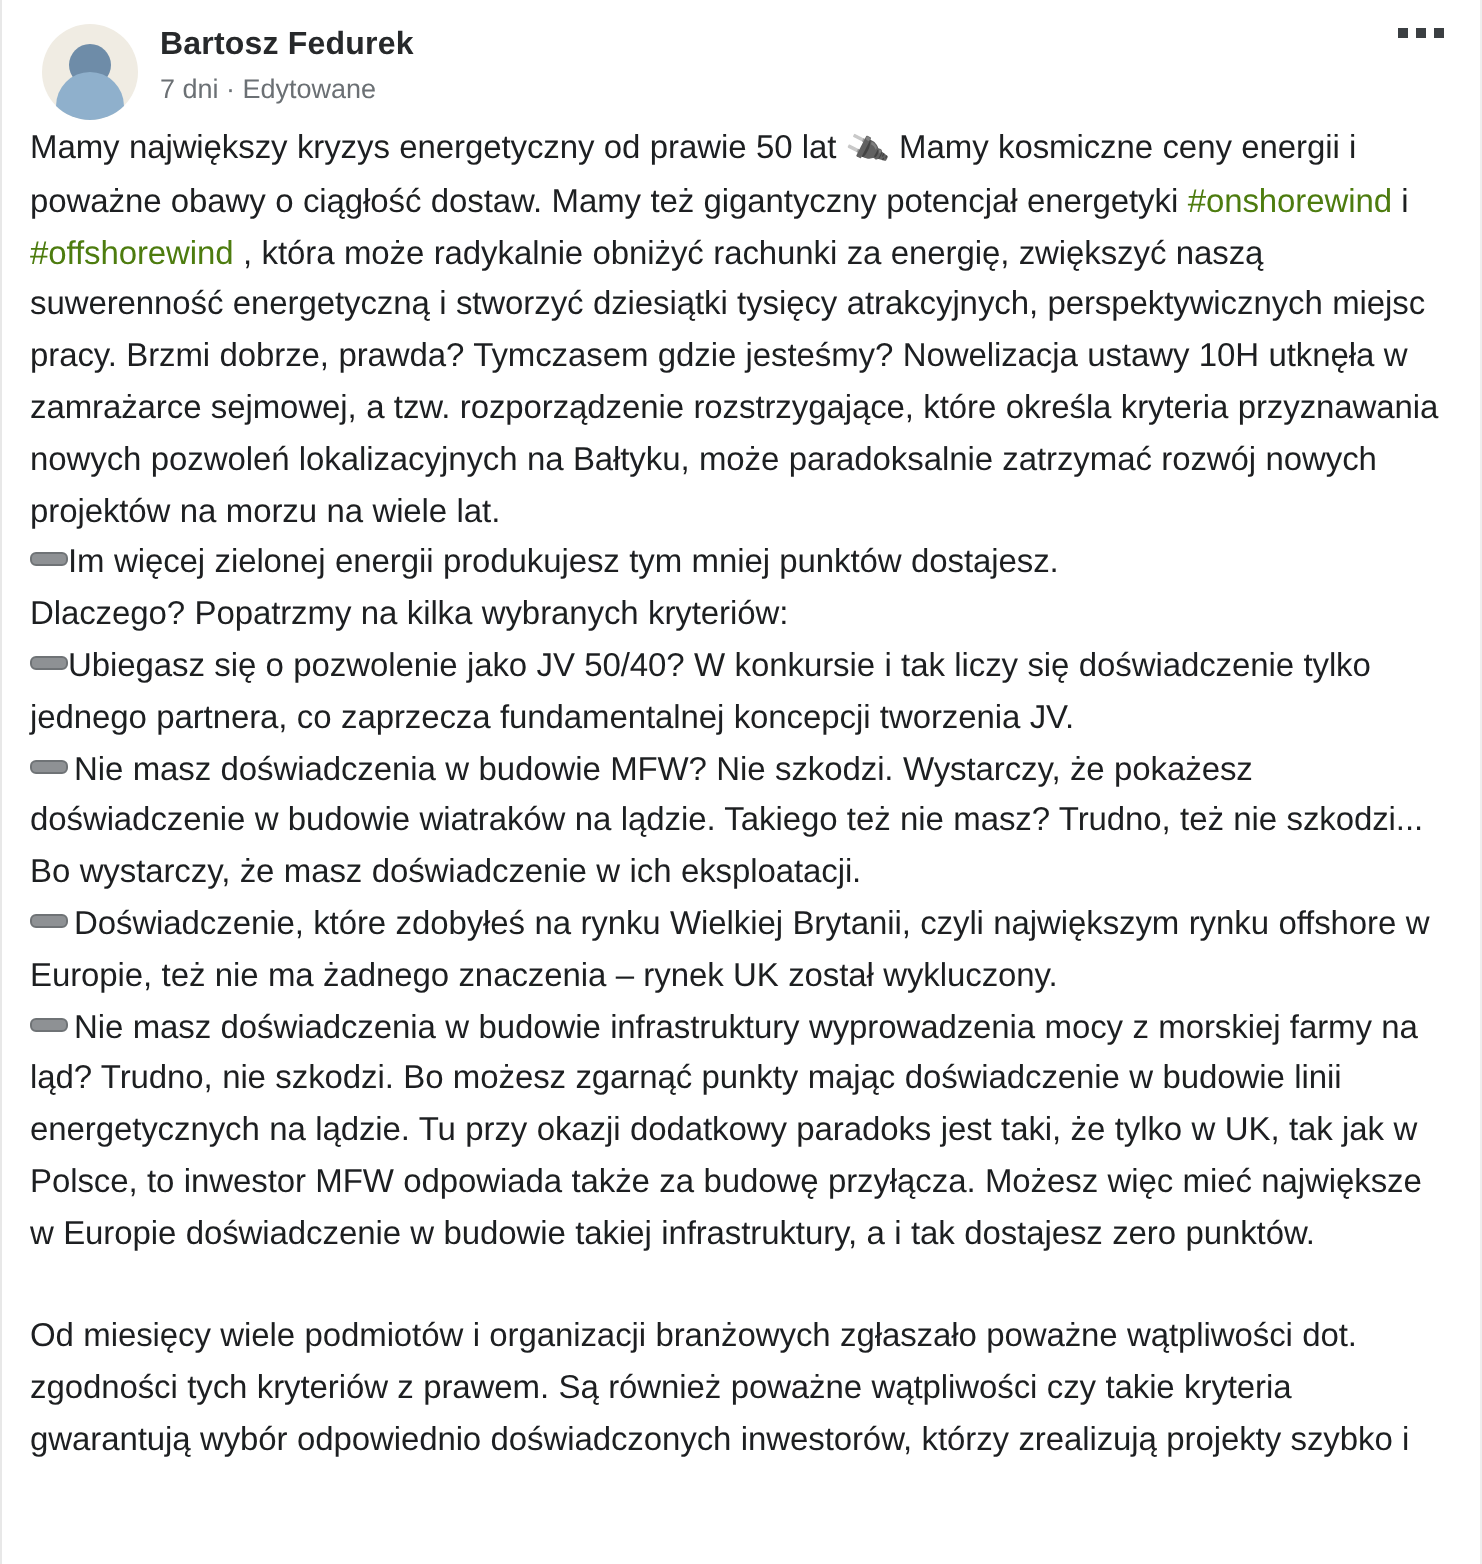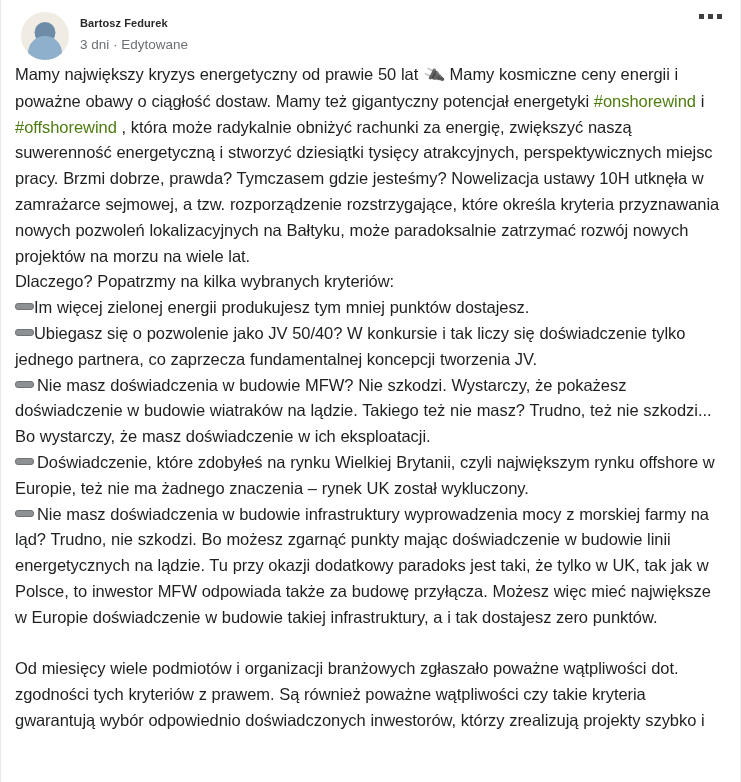"Bartosz Fedurek" .author-name { font-size: 11px -> 16px }
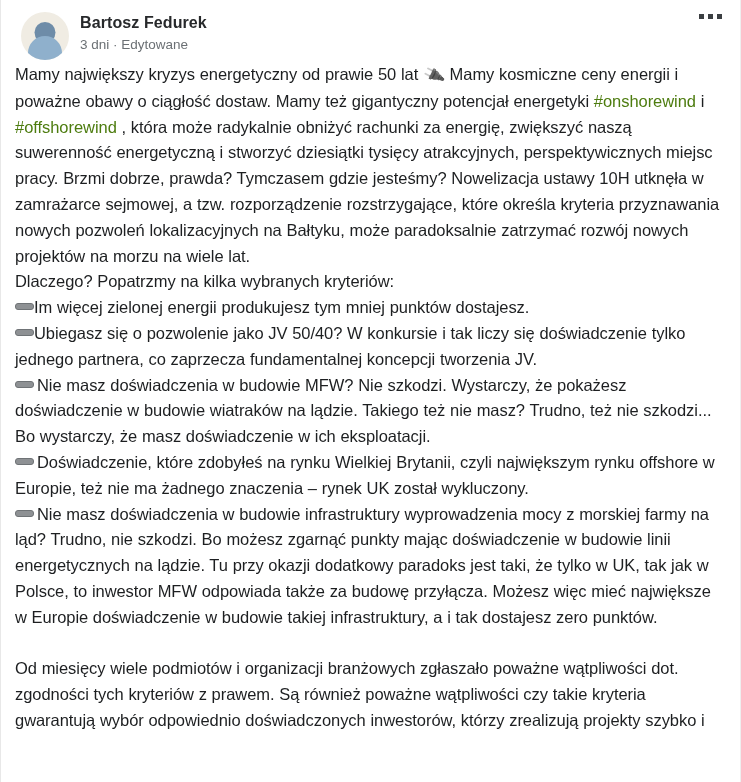"3 dni · Edytowane" div.author-meta { text: 3 -> 7 }
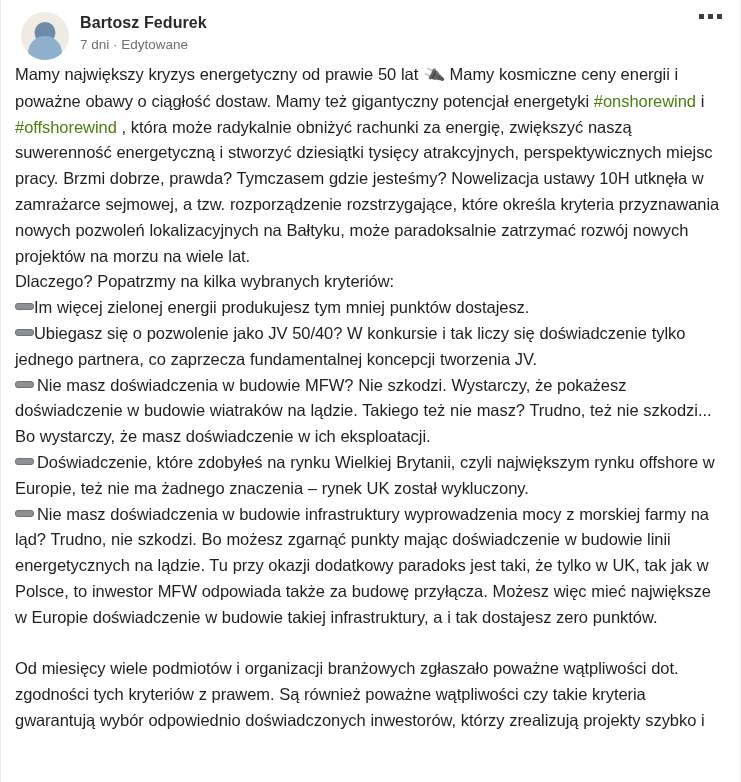"Dlaczego? Popatrzmy na kilka wybranych" p { order: before "Im więcej zielonej energii produkujesz" -> after "Im więcej zielonej energii produkujesz" }
